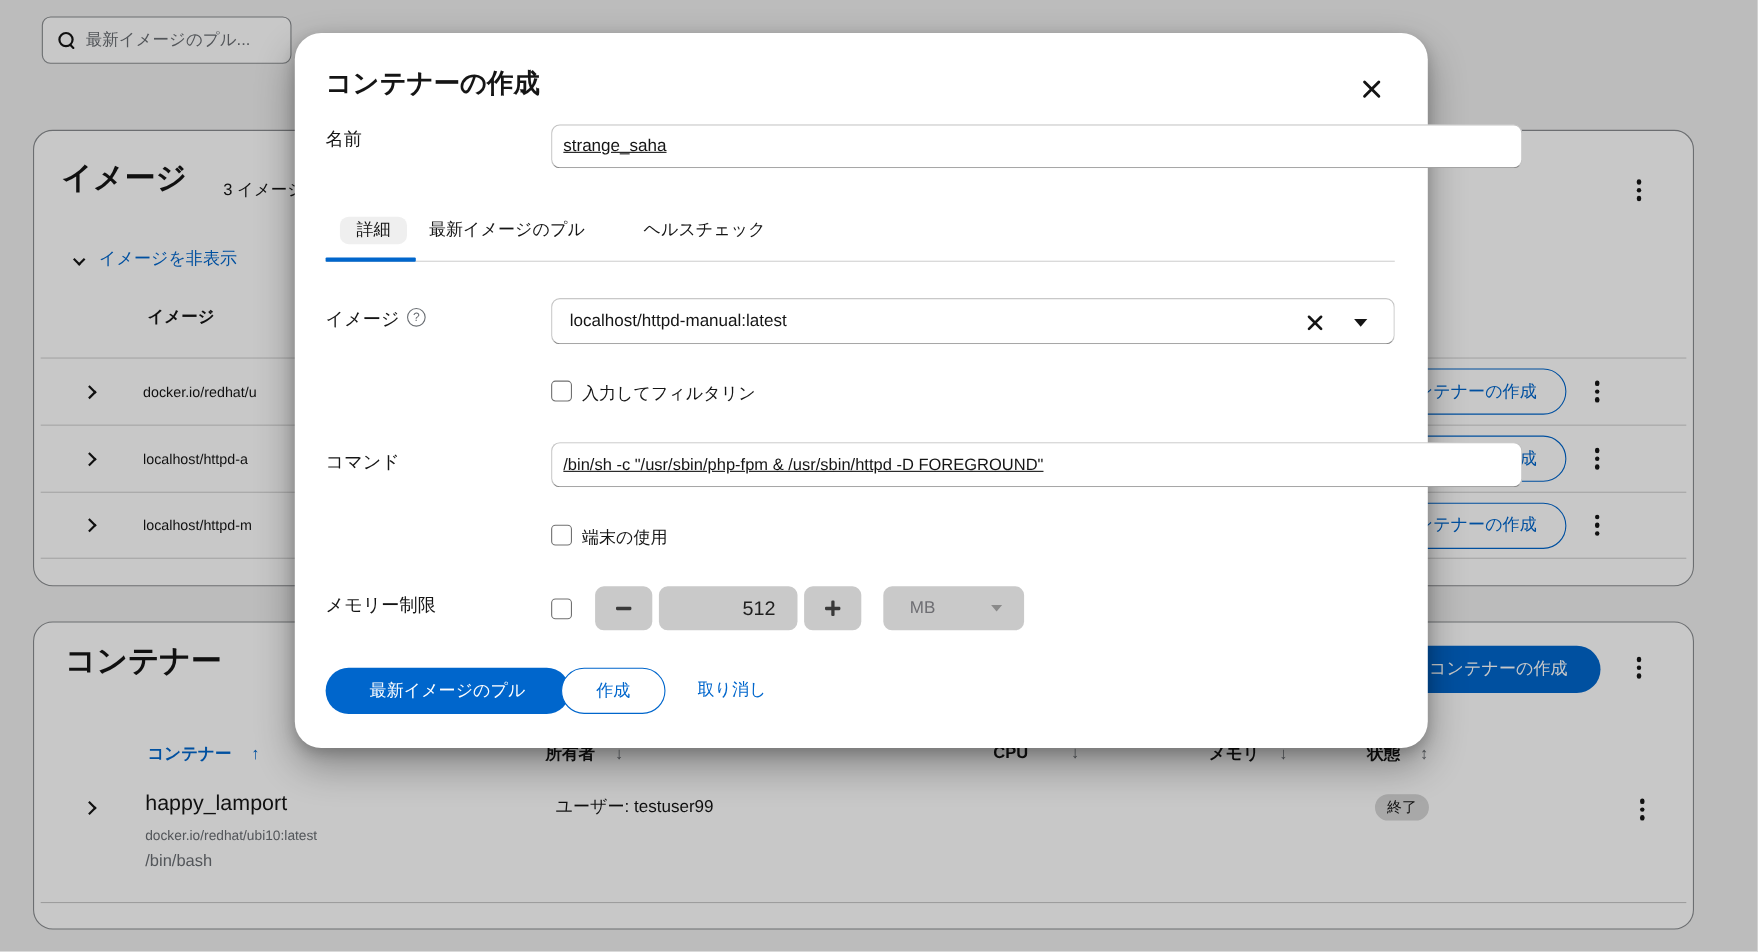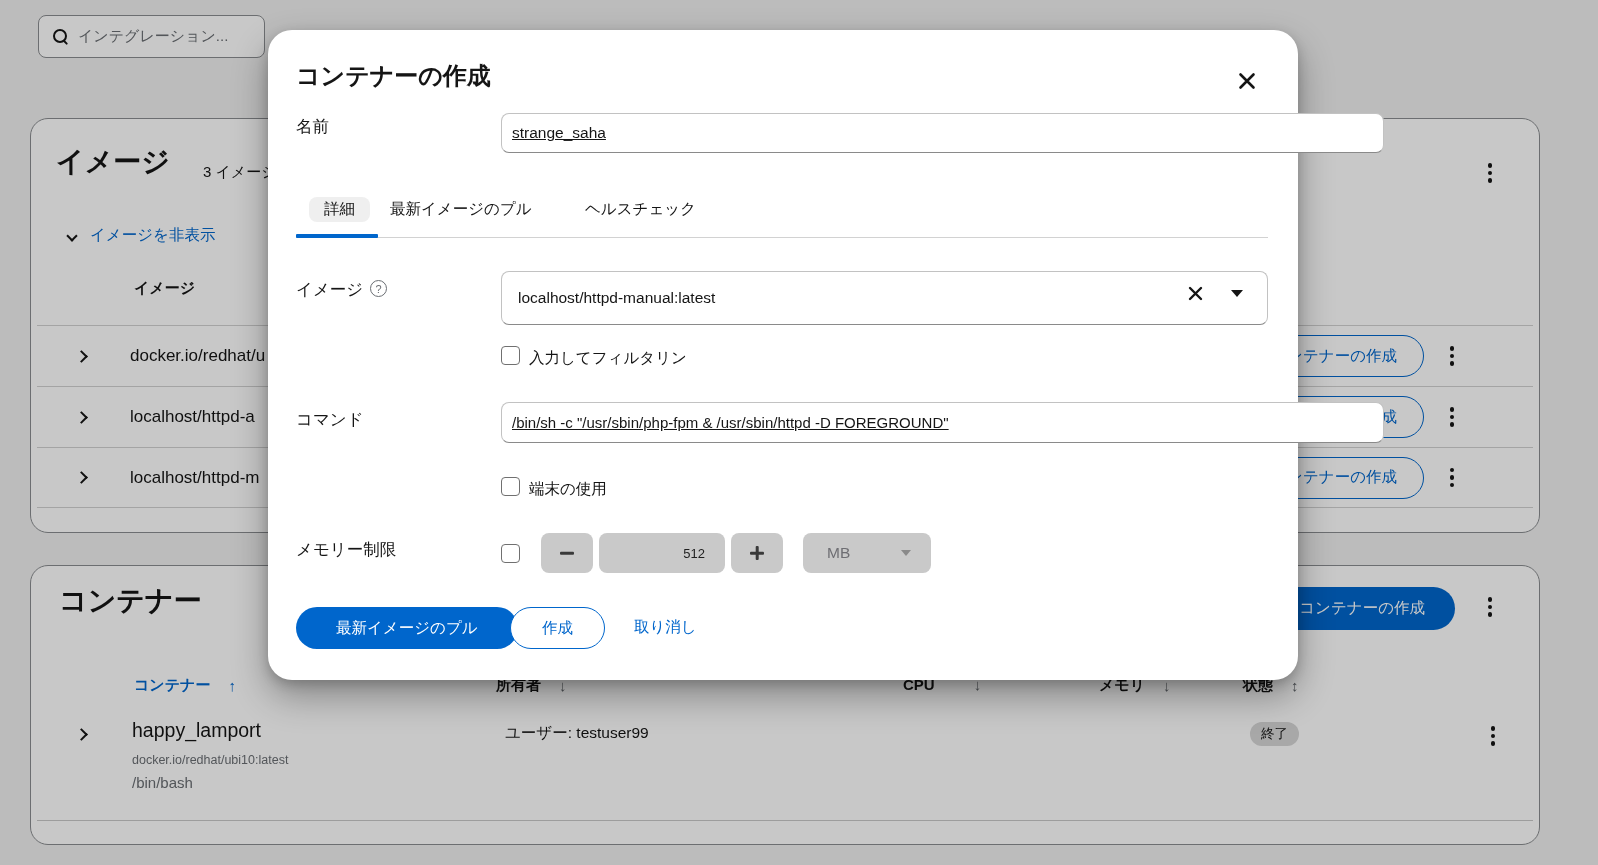"インテグレーション..." span.ph { text: インテグレーション -> 最新イメージのプル }
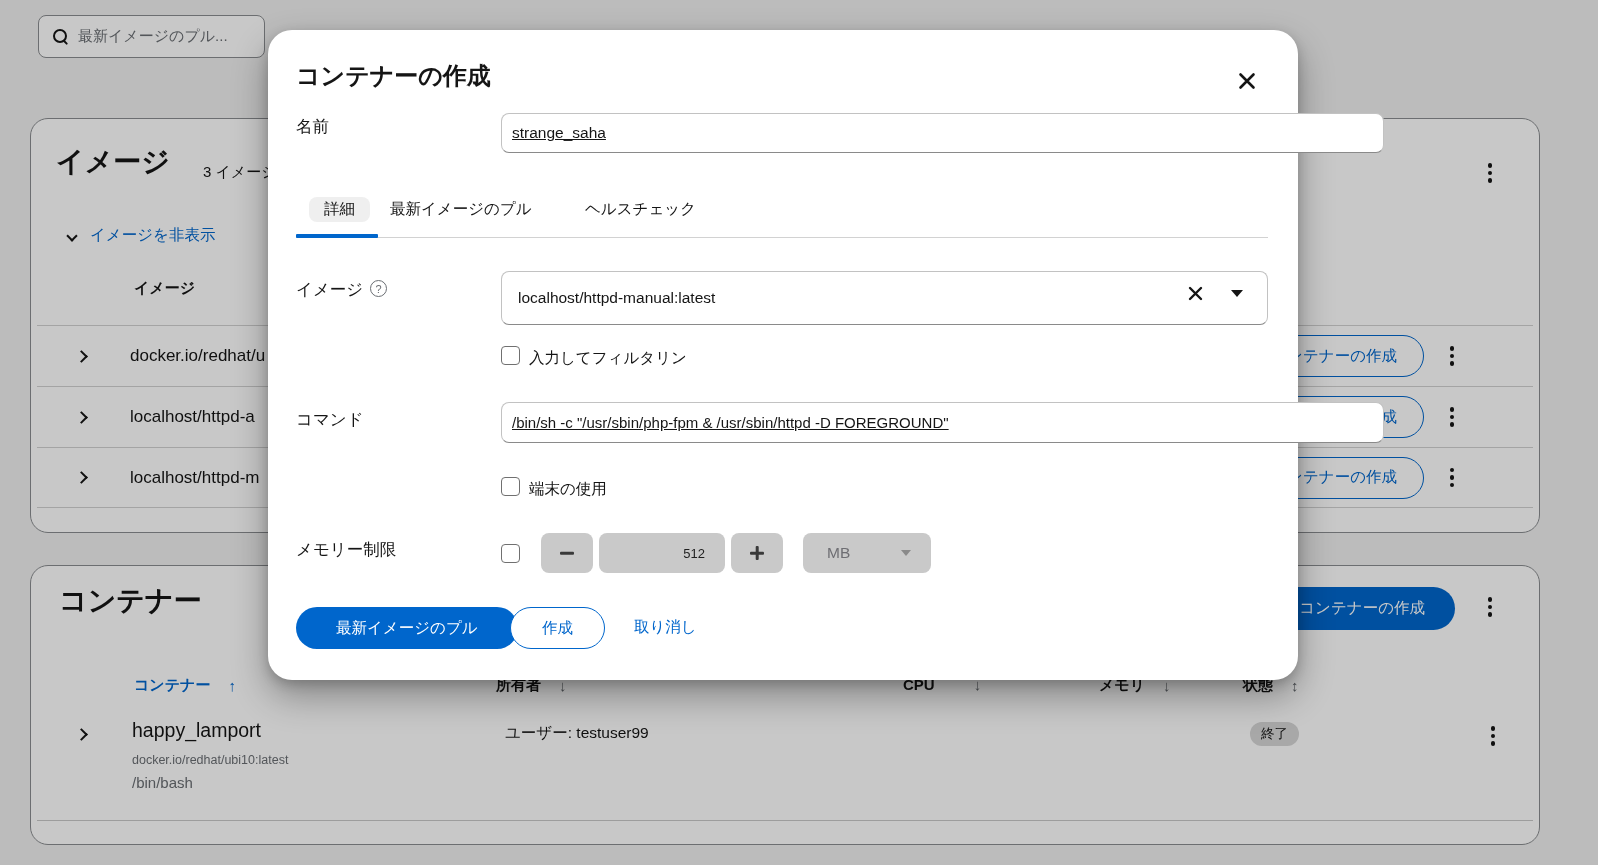"localhost/httpd-manual:latest" .combo { height: 54px -> 42px }
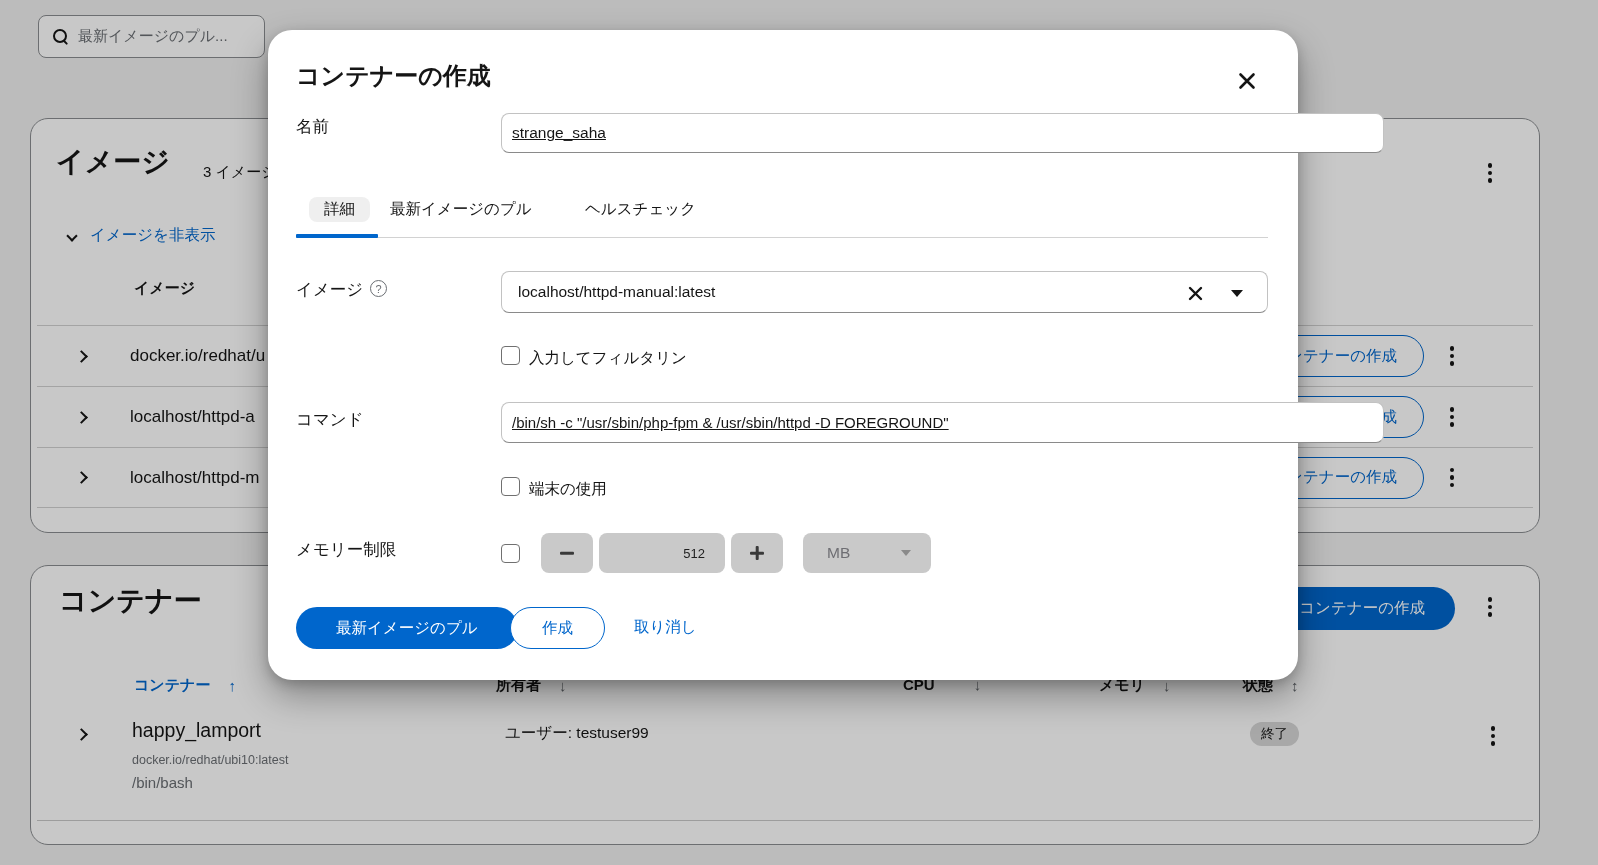"docker.io/redhat/u" .img-row .name { font-size: 17px -> 13px }
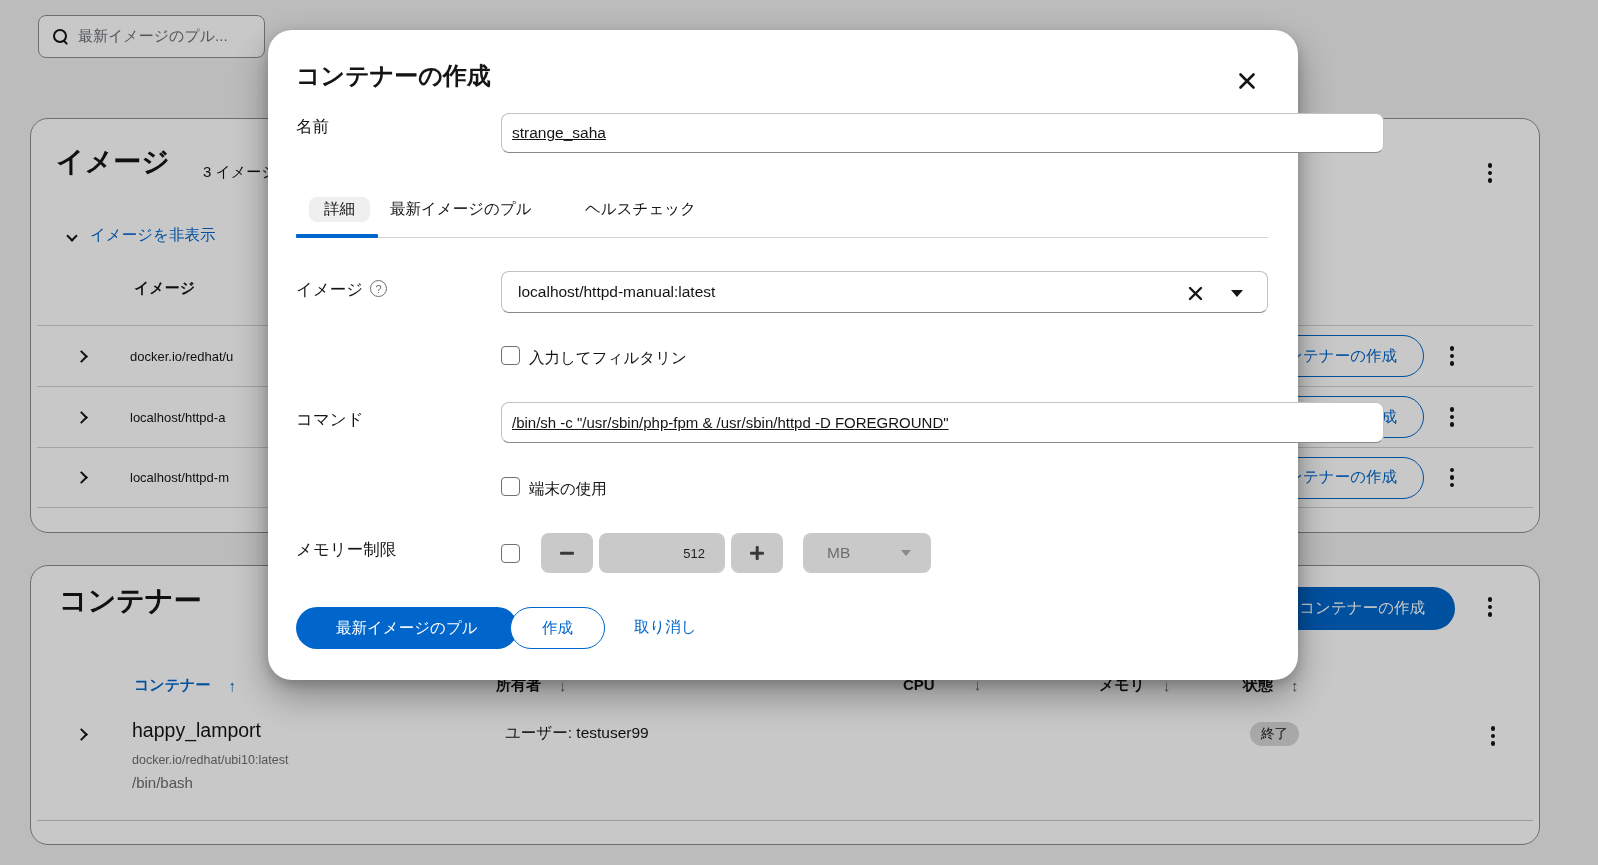"512" .step-val { font-size: 13px -> 18px }
